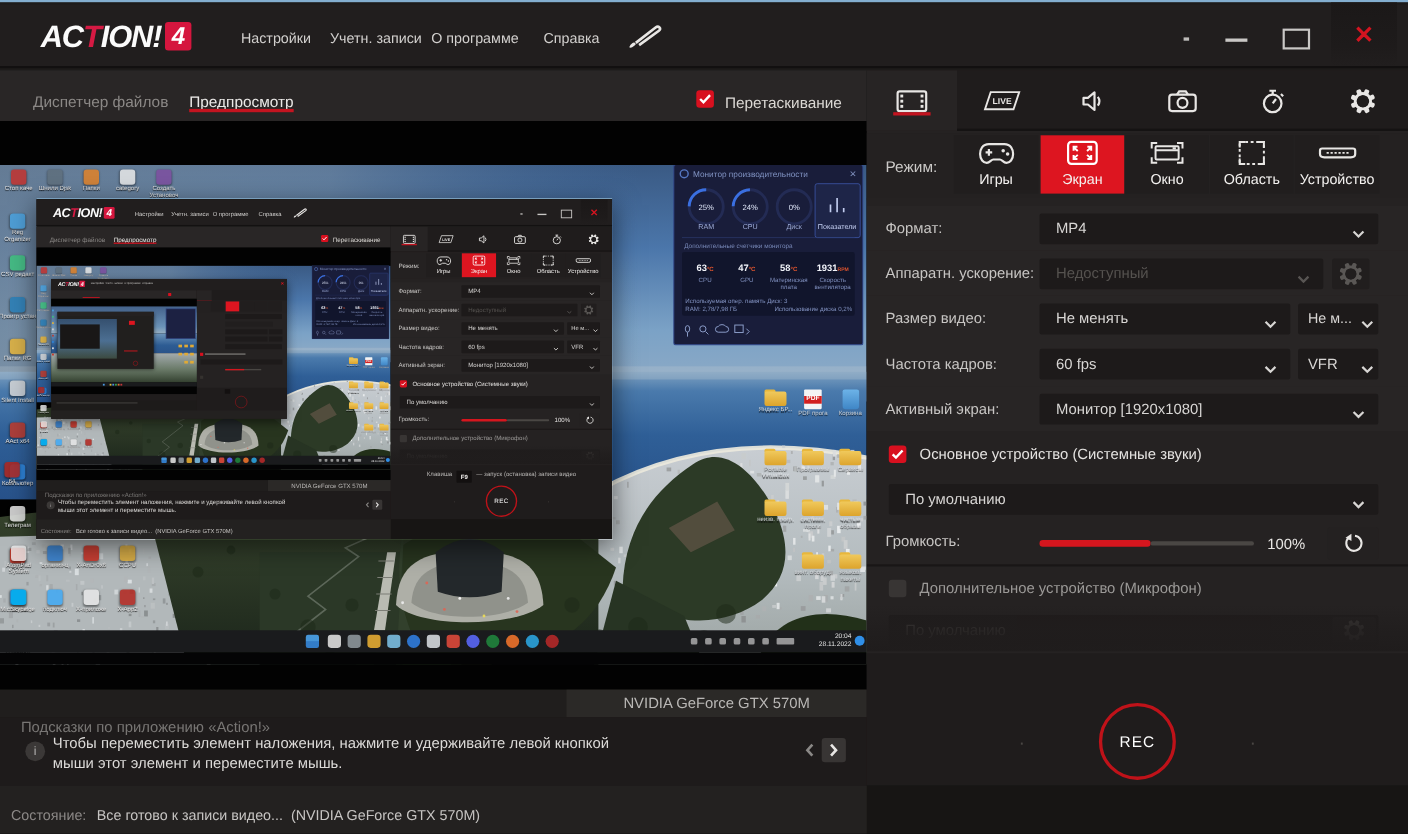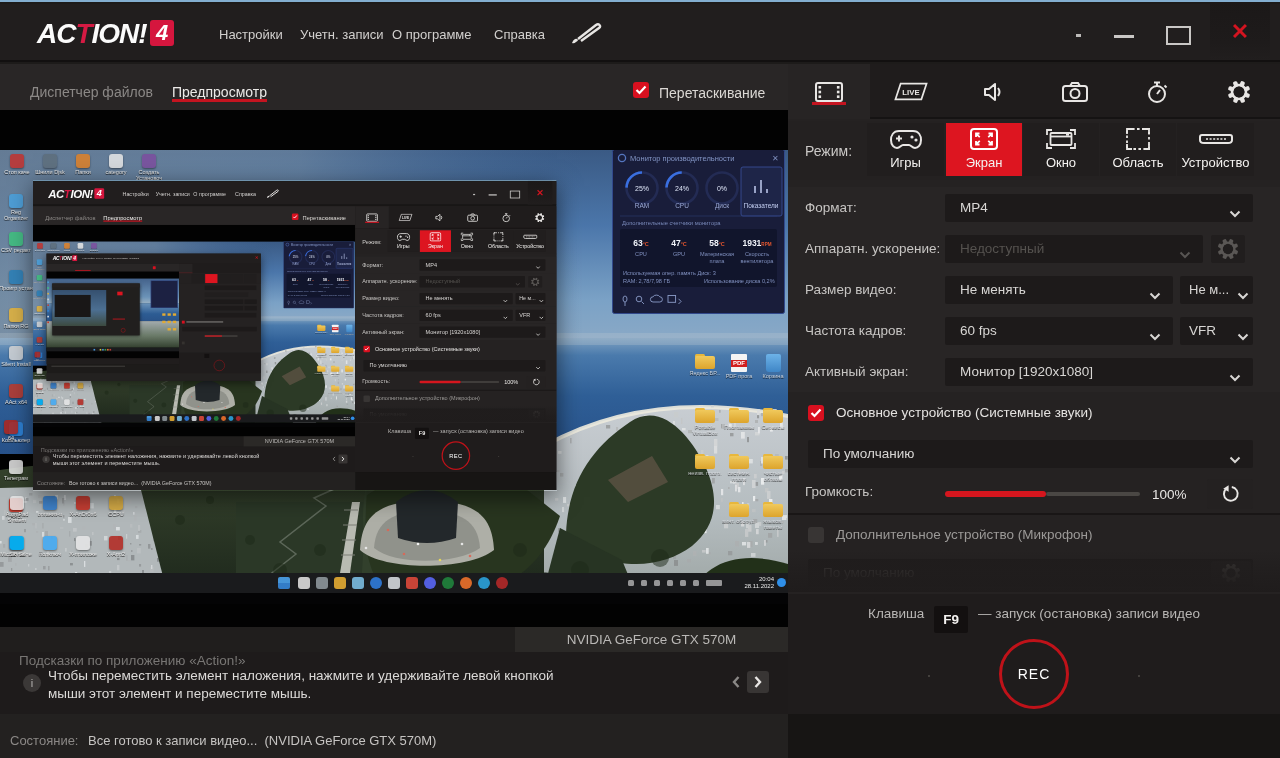"Клавиша F9 — запуск (остановка)" div.keyline { html: <div><span>Клавиша</span><span>F9</span><span>— запуск (остановка) записи видео</span></div> -> none }
